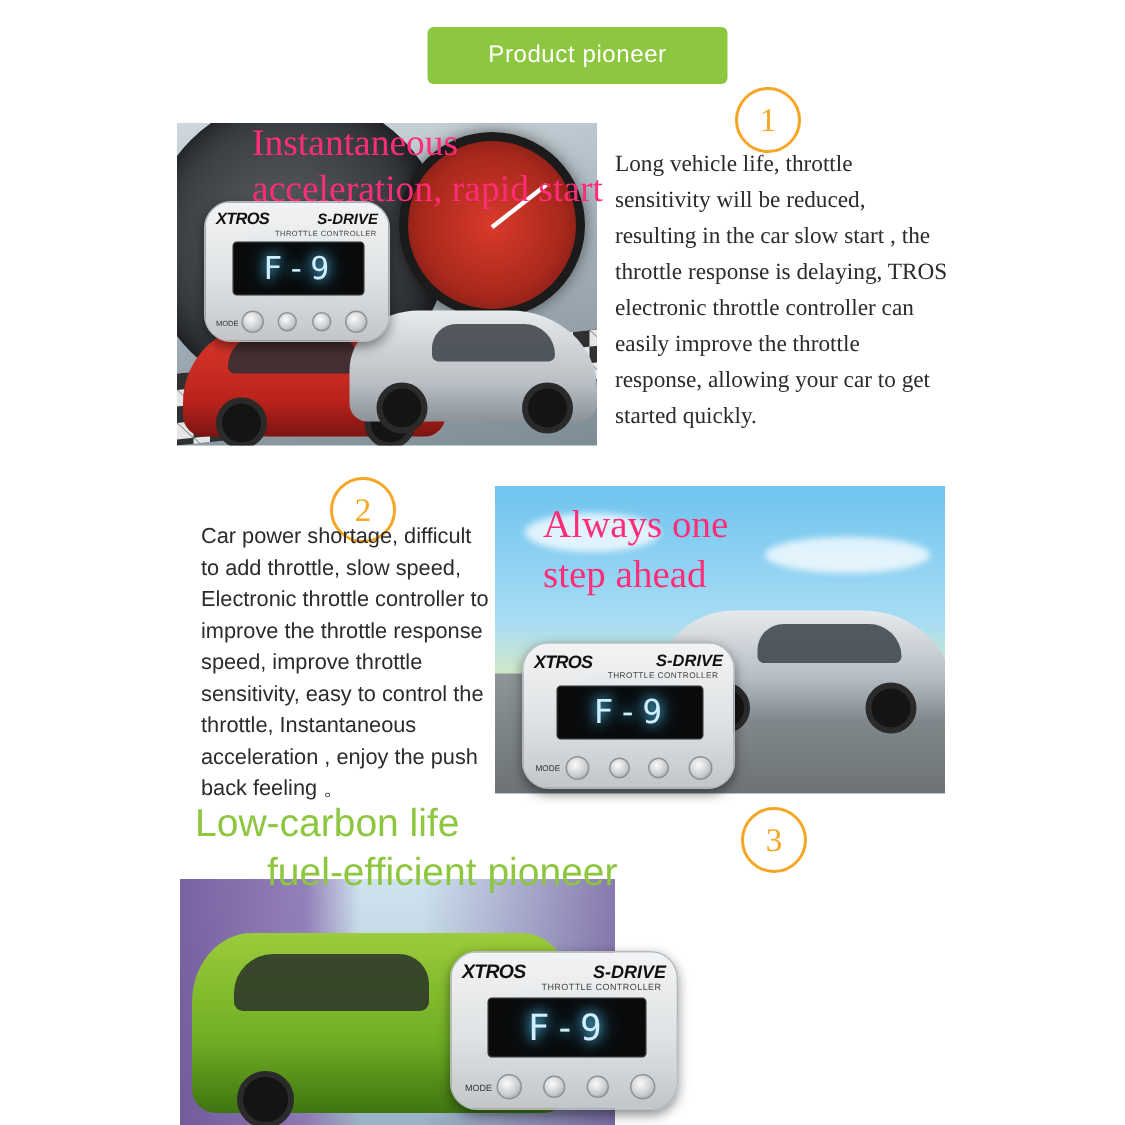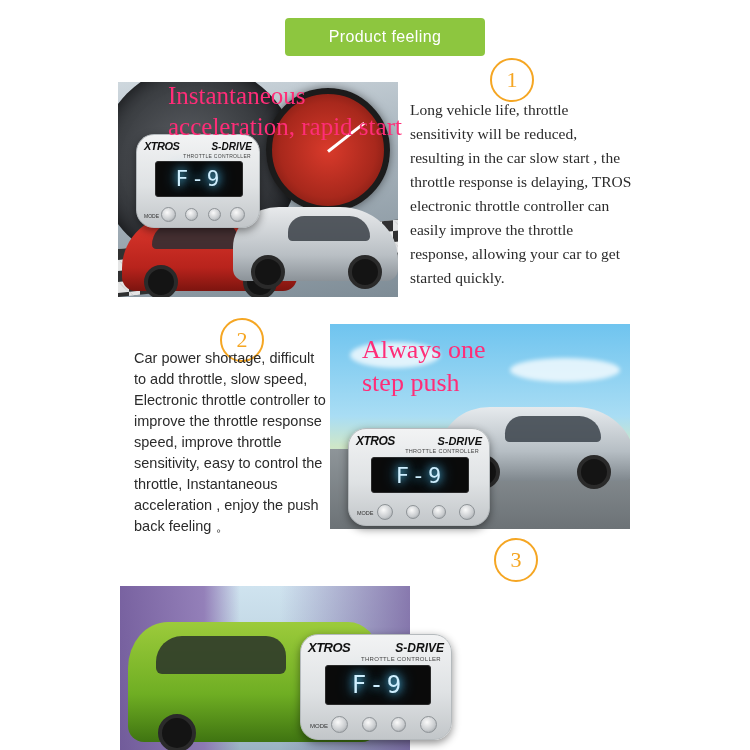"Product feeling" span.header-title { text: feeling -> pioneer }
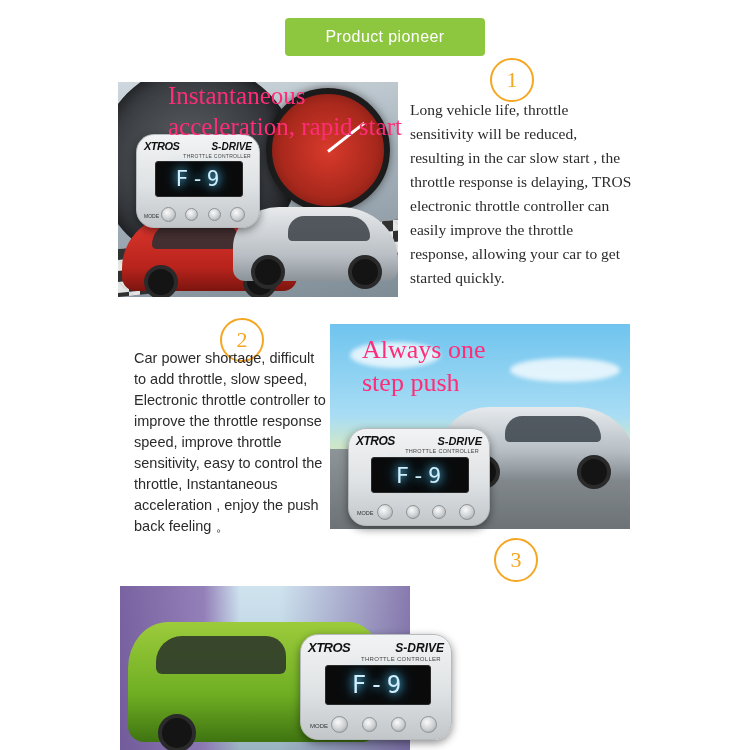"step push" div { text: push -> ahead }
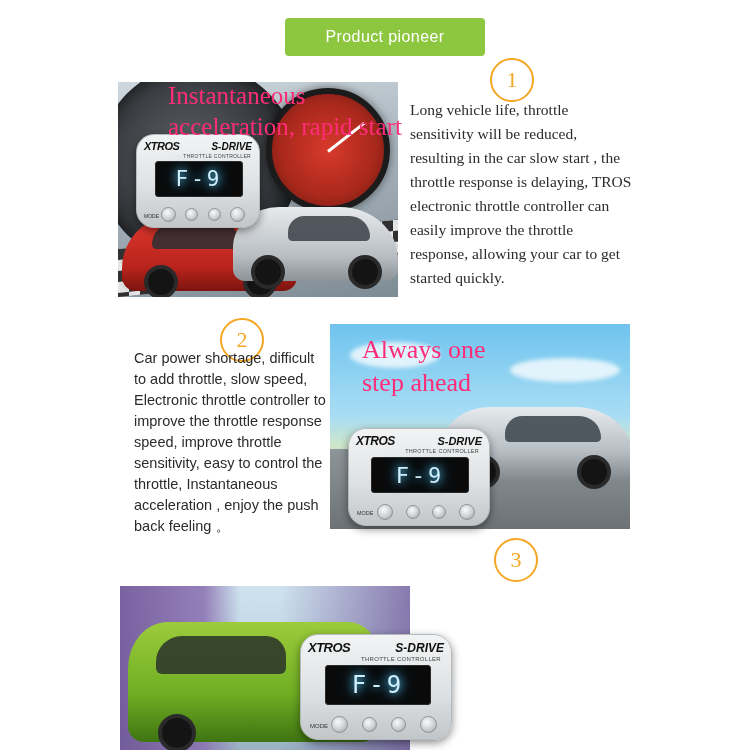"Low-carbon life" div.headline { html: none -> <div> <div>Low-carbon life</div> <div>fuel-efficient pioneer</div> </div> }
